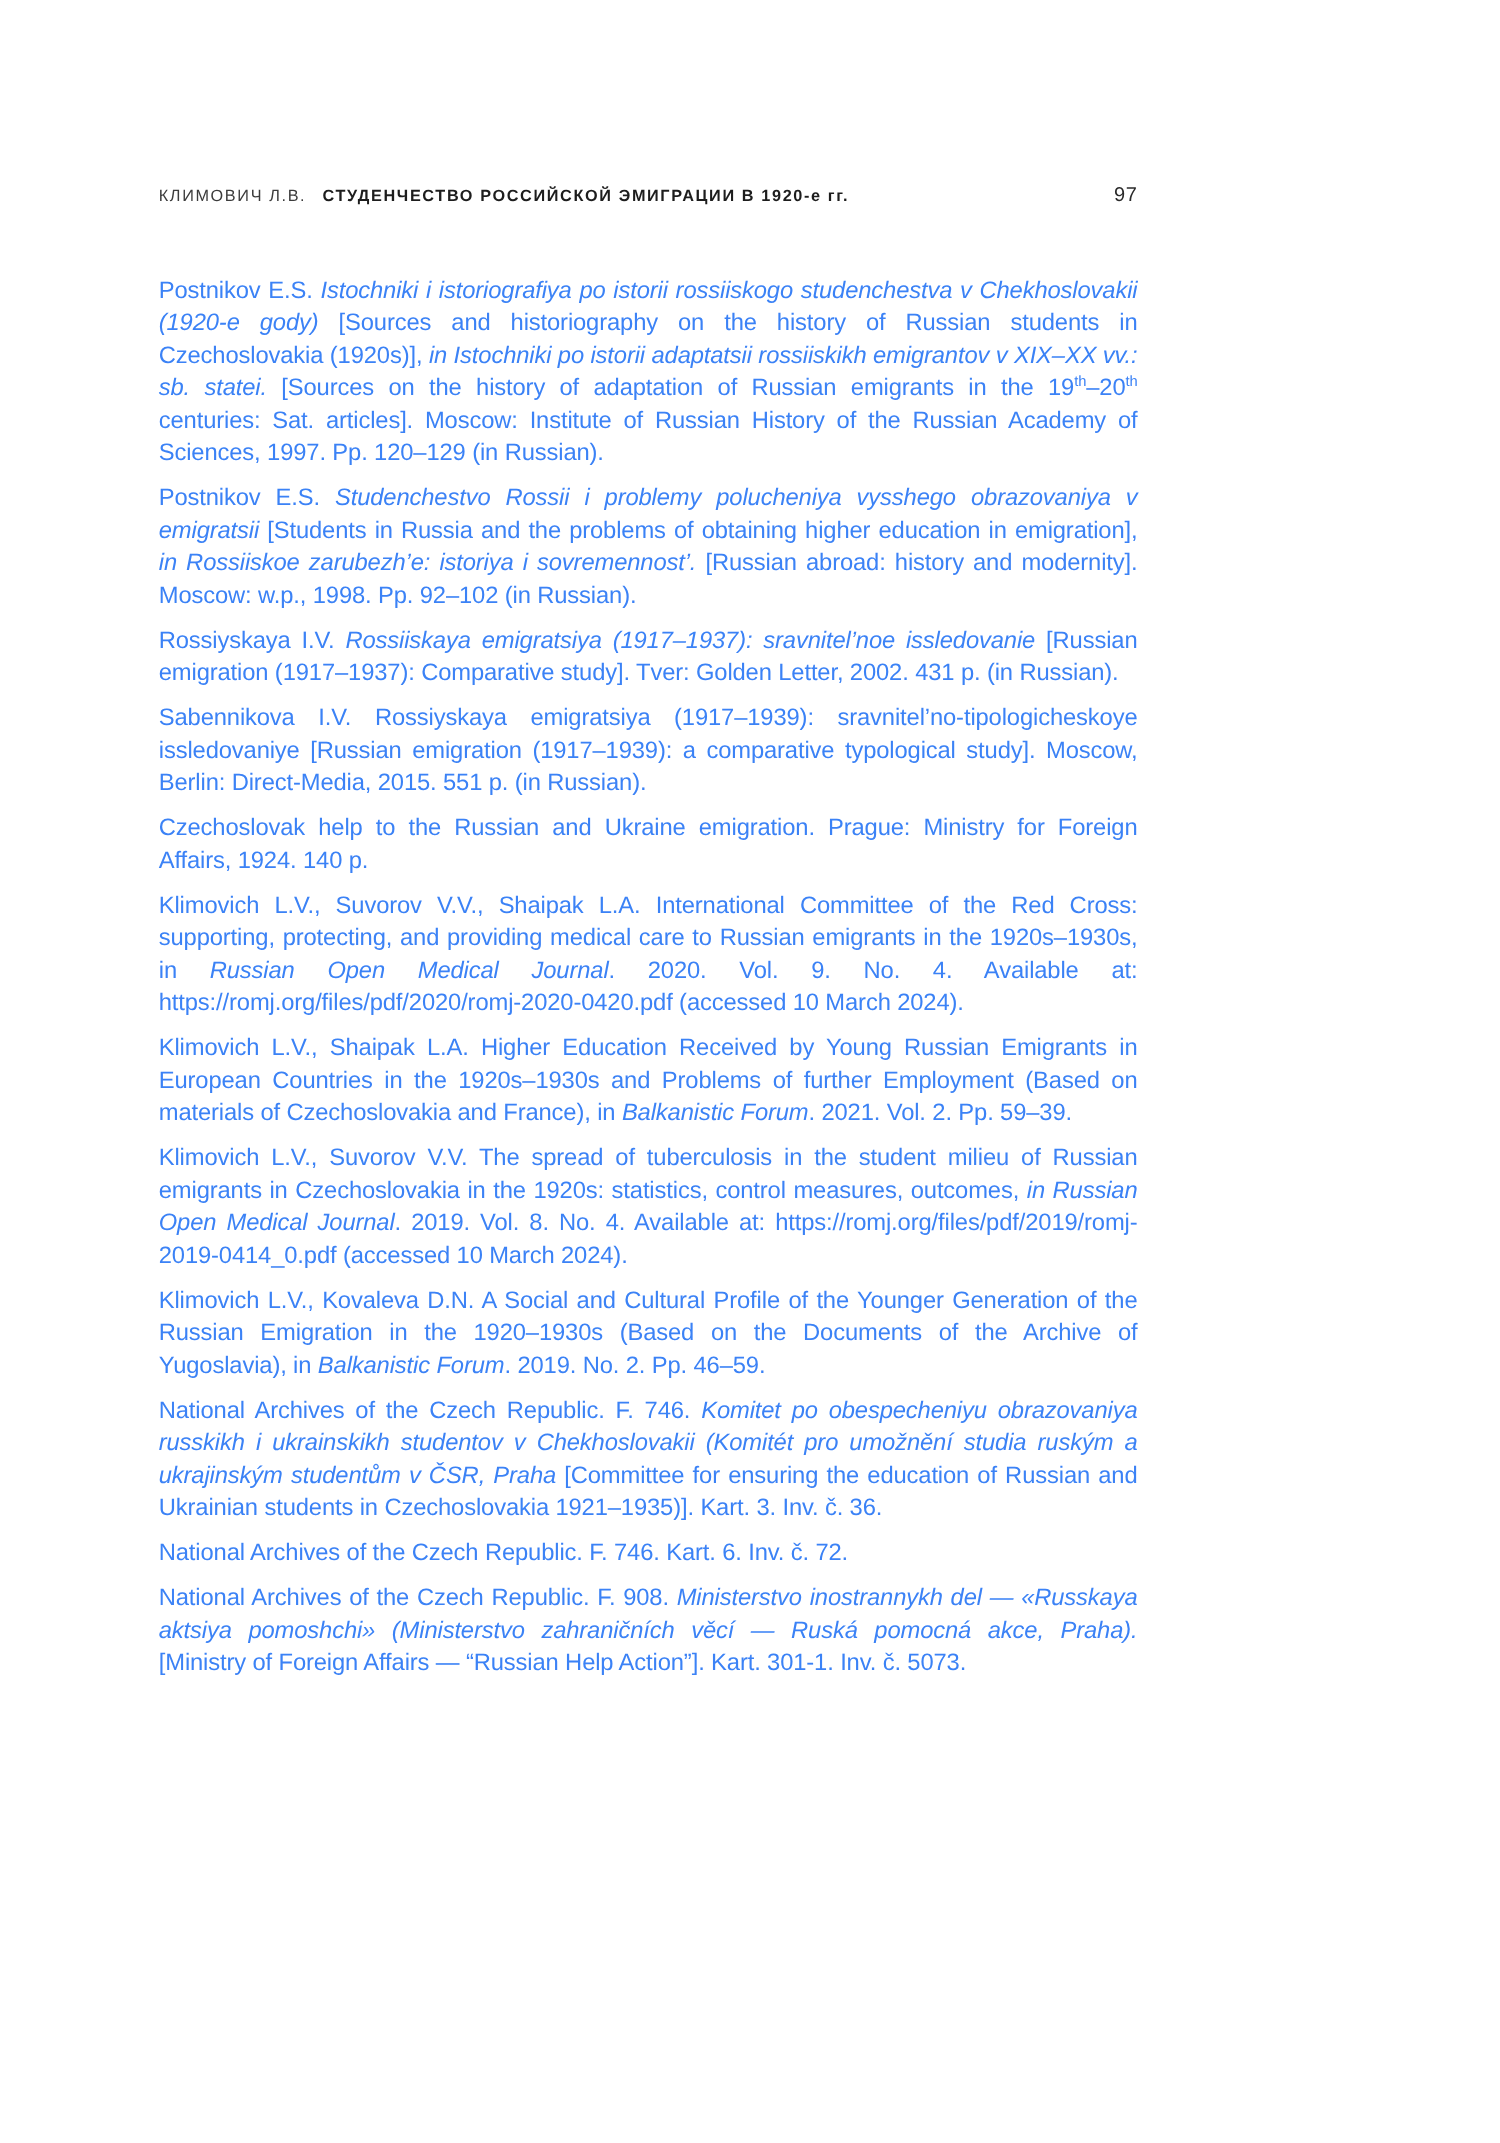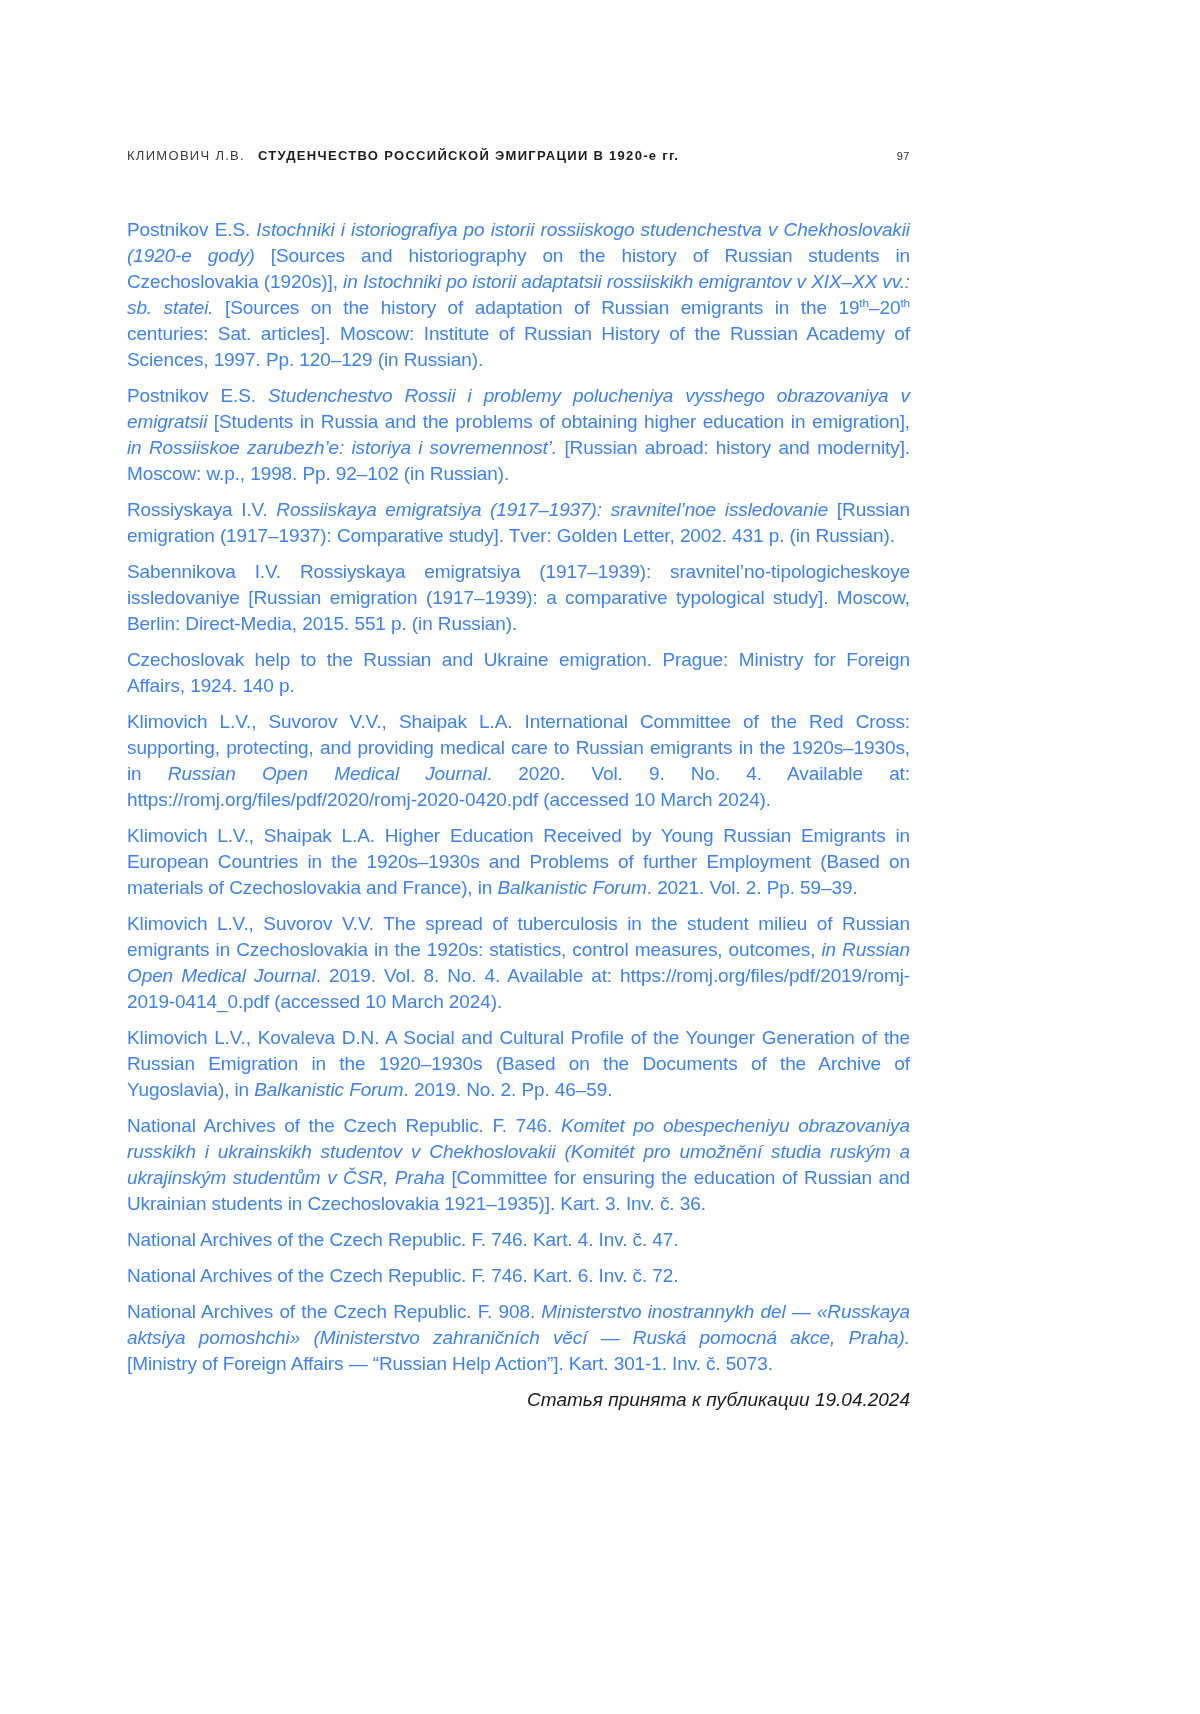"97" .page-number { font-size: 11px -> 16px }
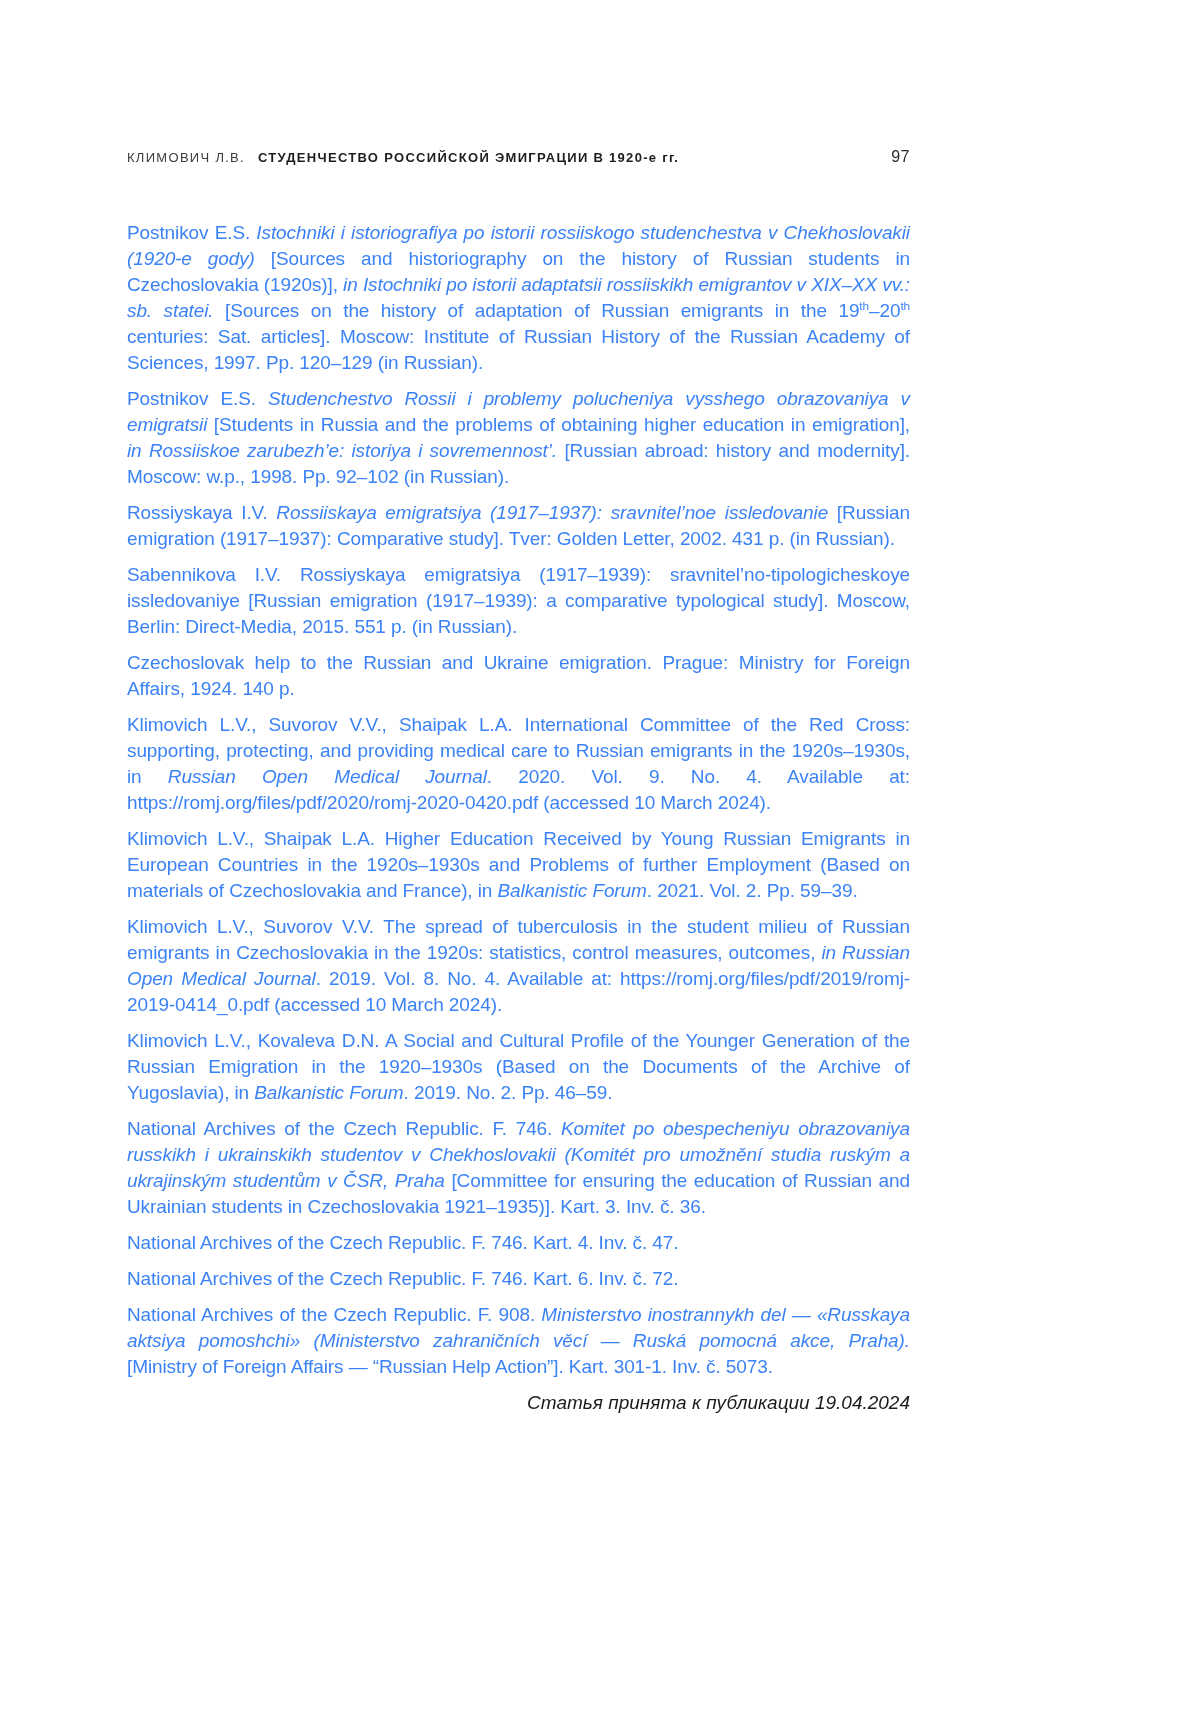"National Archives of the Czech Republic. F. 746. Kart. 4." p.ref { html: <p><span>National Archives of the Czech Republic. F. 746. Kart. 4. Inv. č. 47.</span></p> -> none }
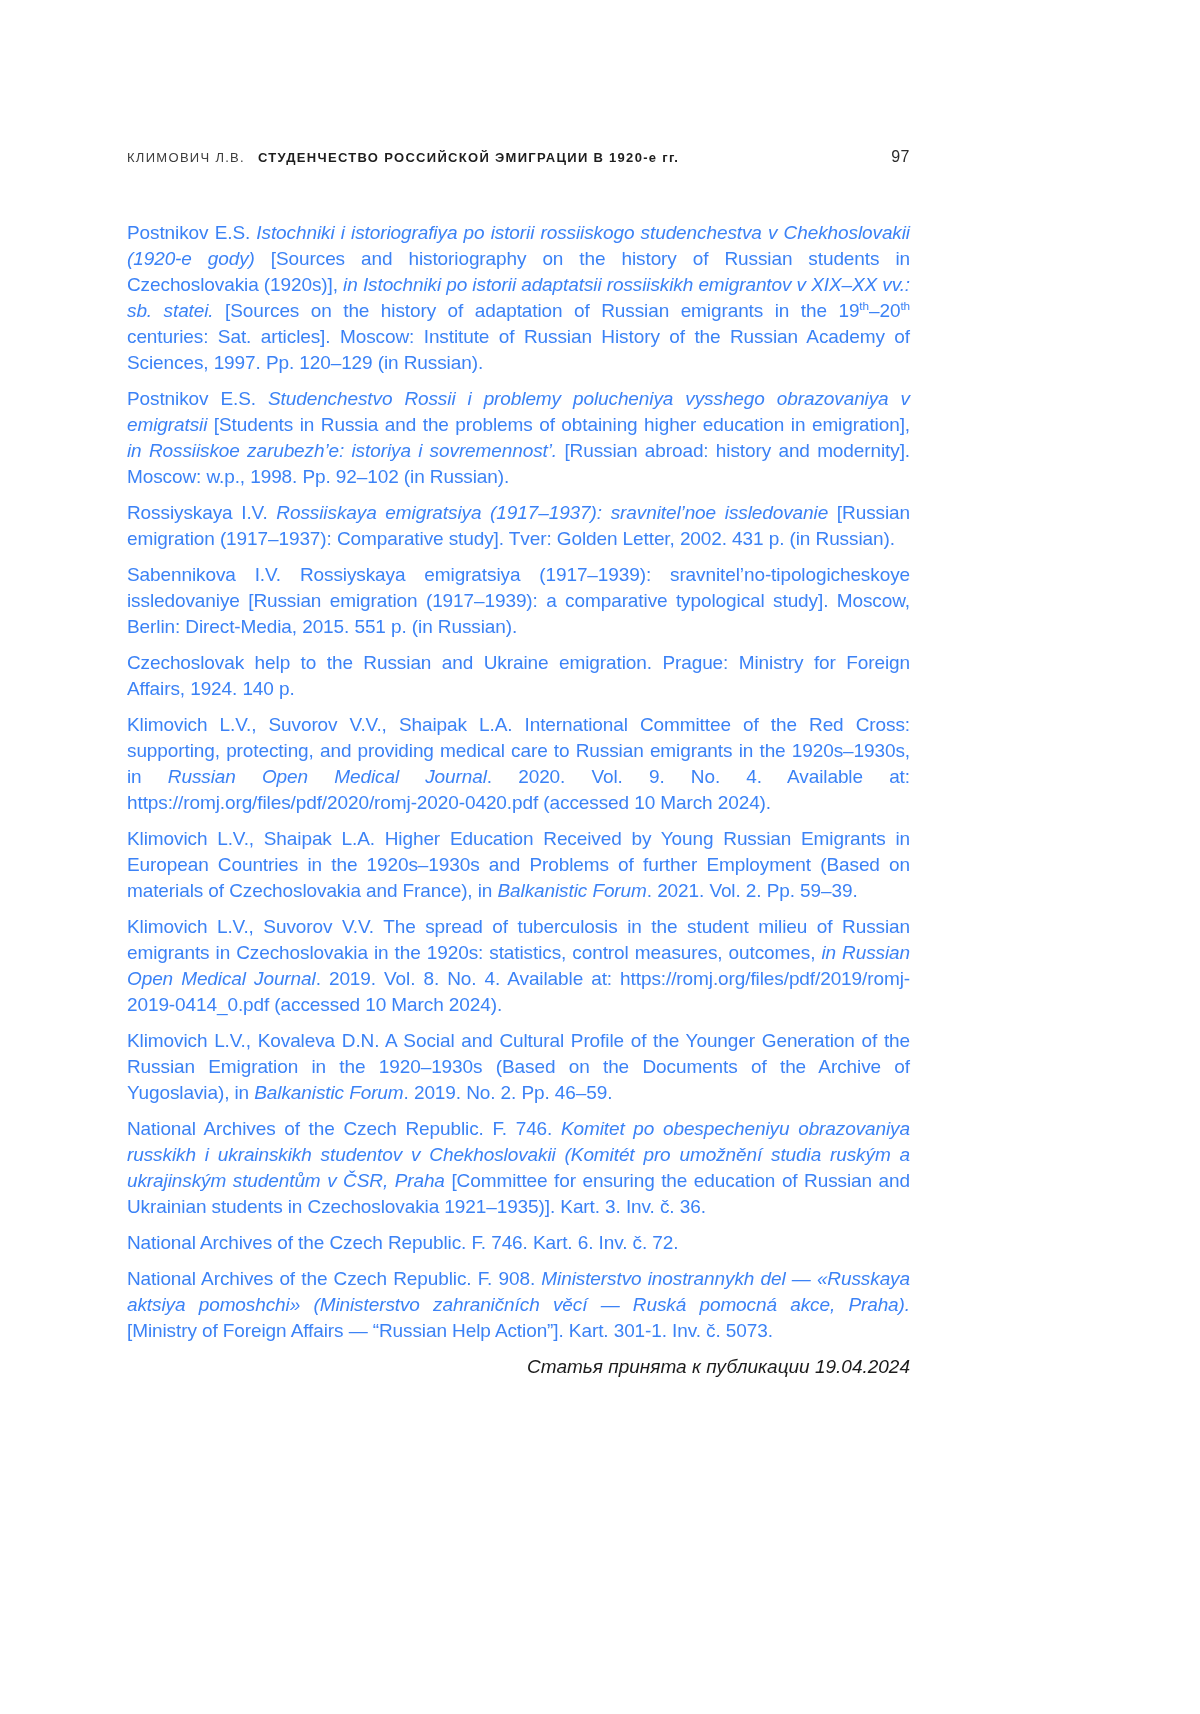"Статья принята к публикации 19.04.2024" div.footer-note { html: <div>Статья принята к публикации 19.04.2024</div> -> none }
